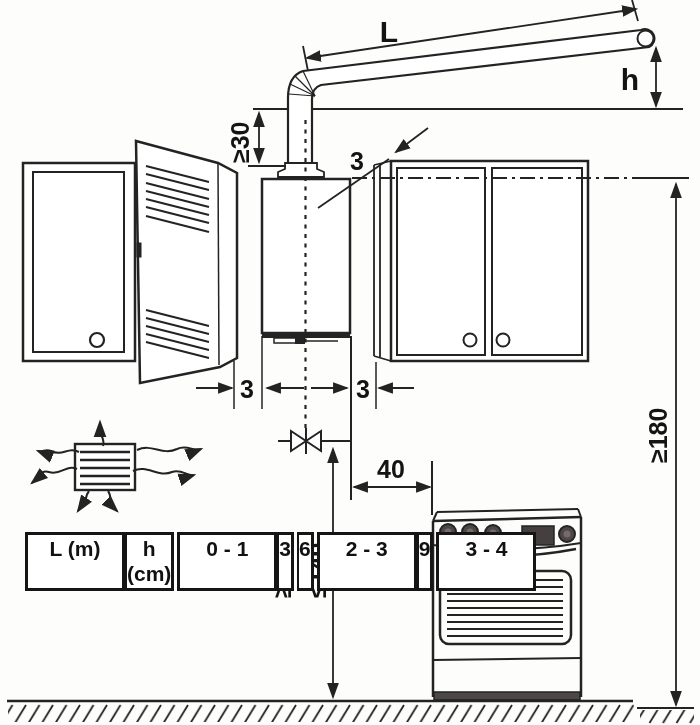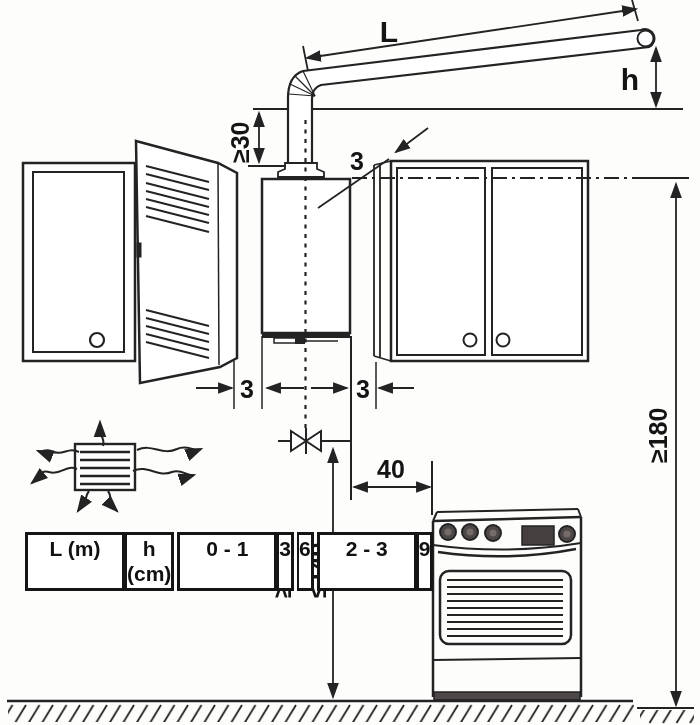"3 - 4" div.t-cell { html: none -> <div>3 - 4</div> }
